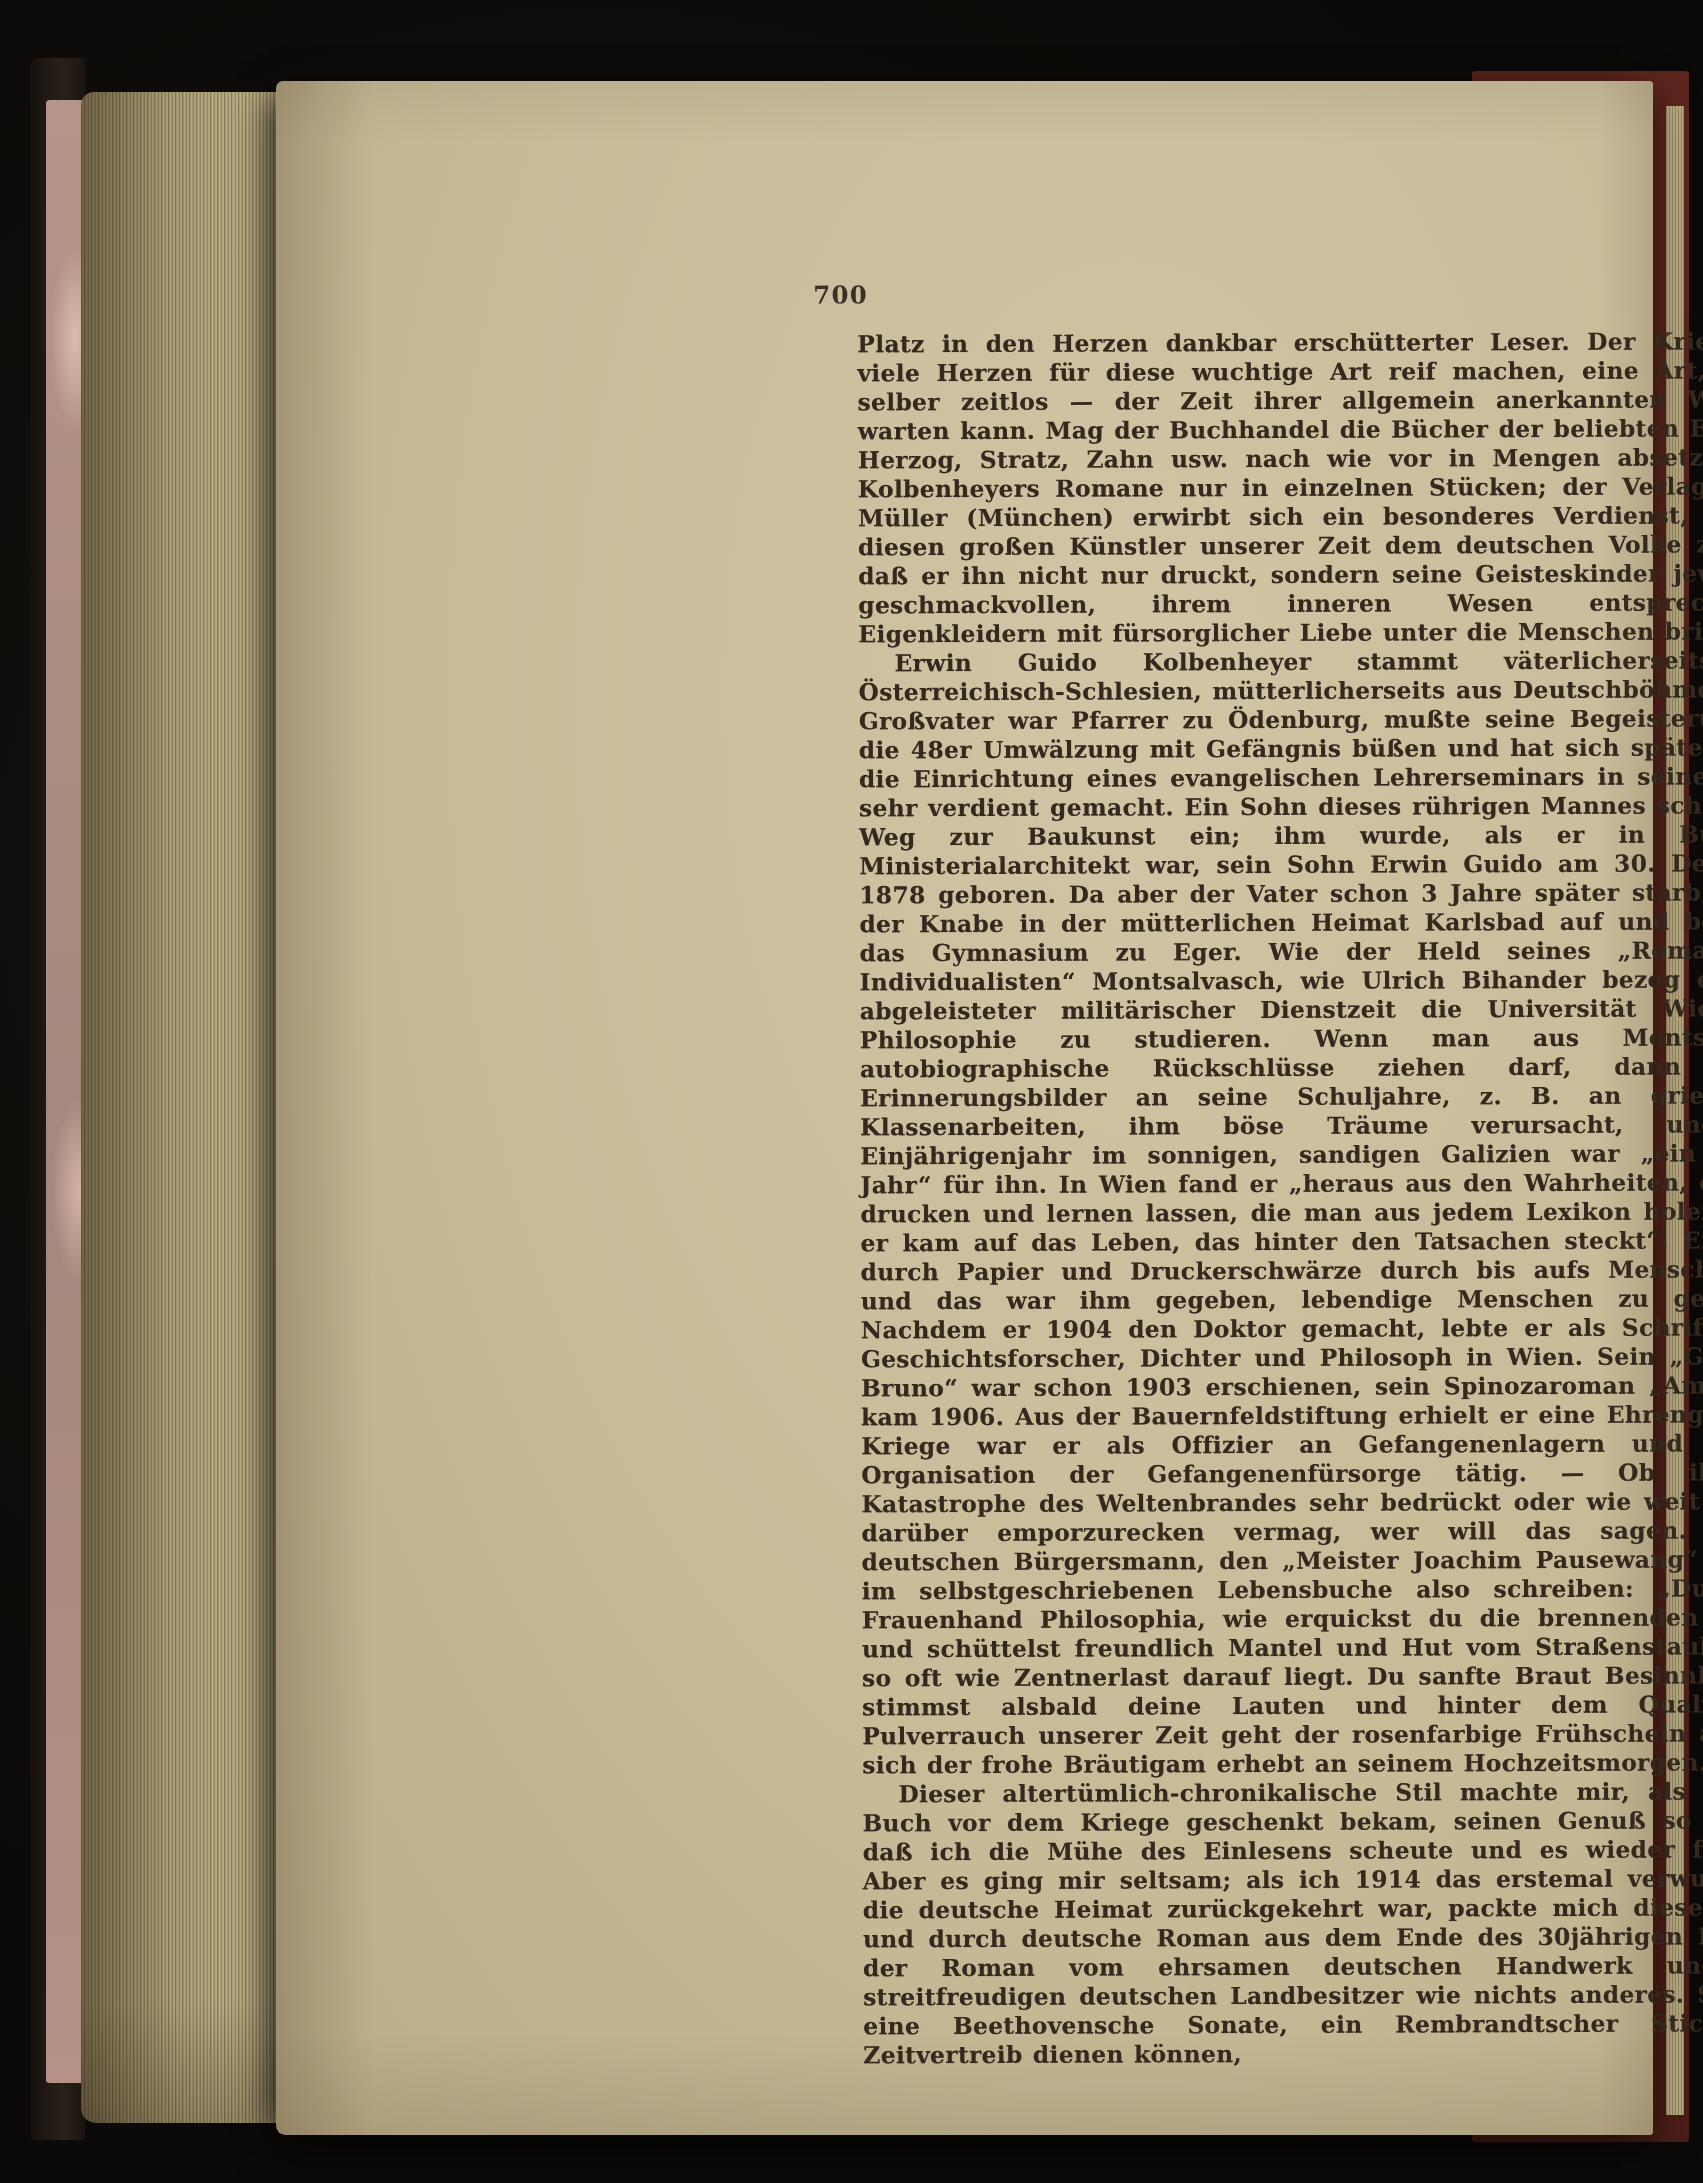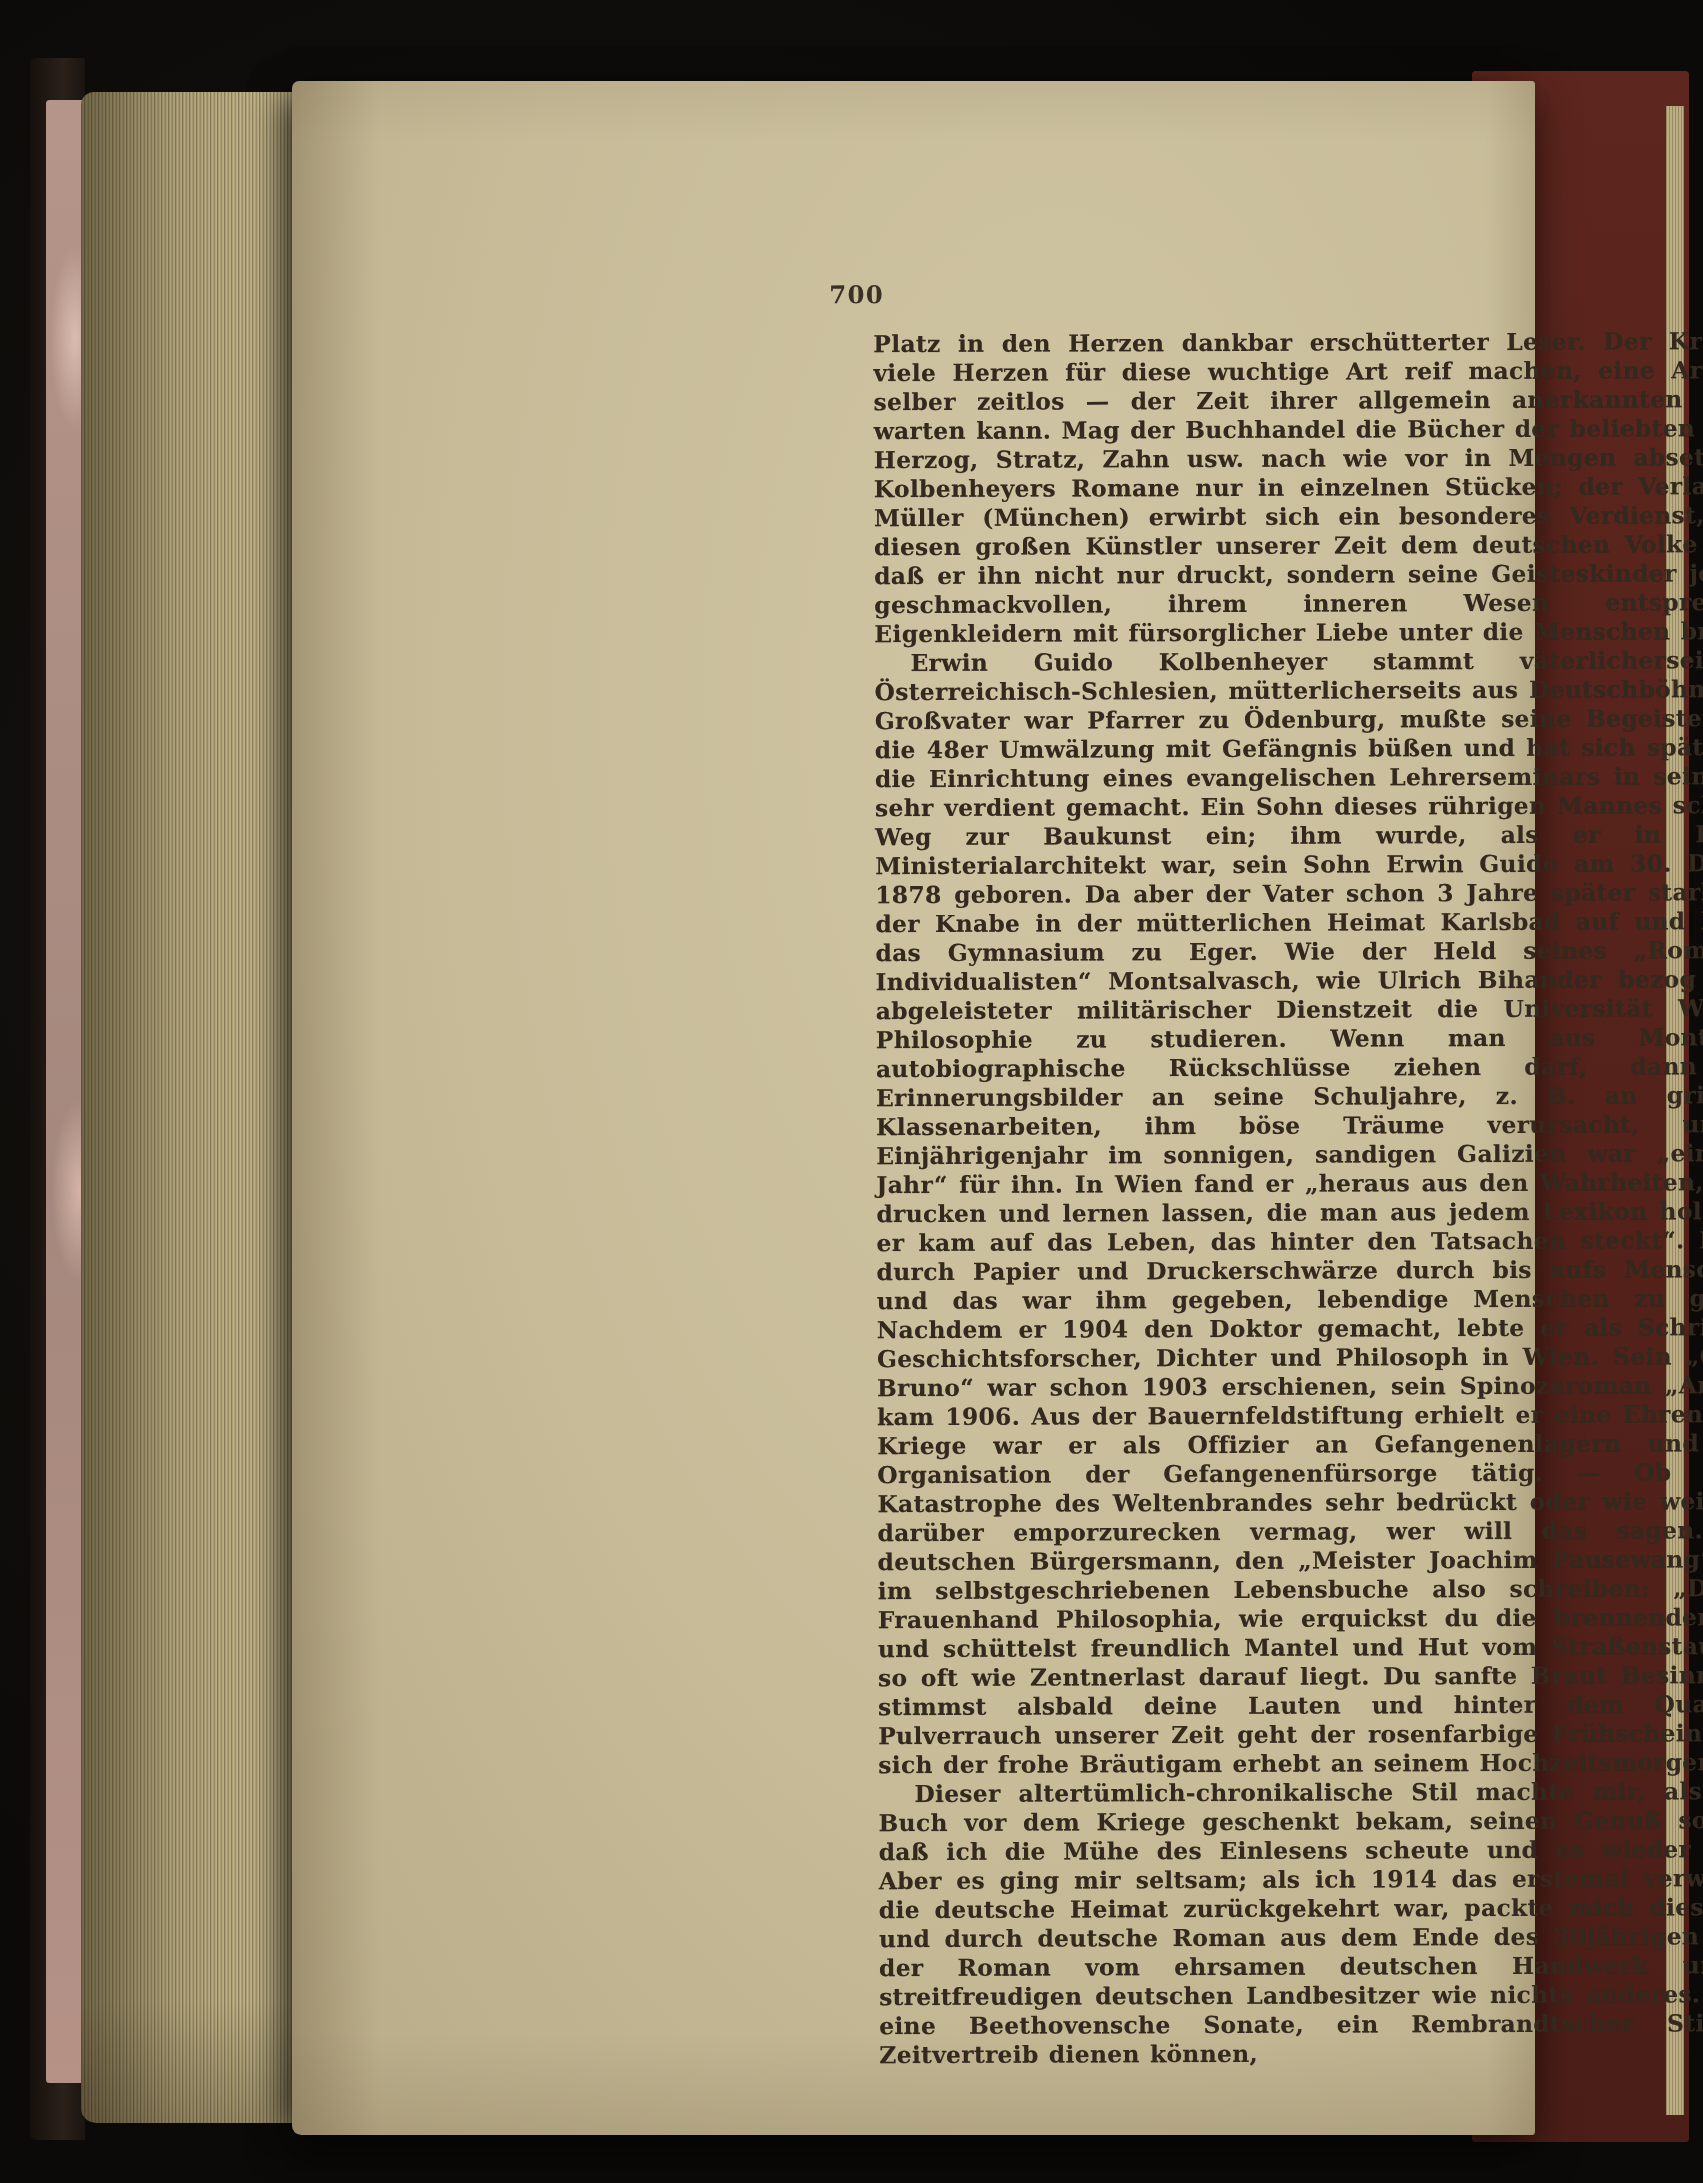"700" .page { left: 292px -> 276px; width: 1243px -> 1377px }
